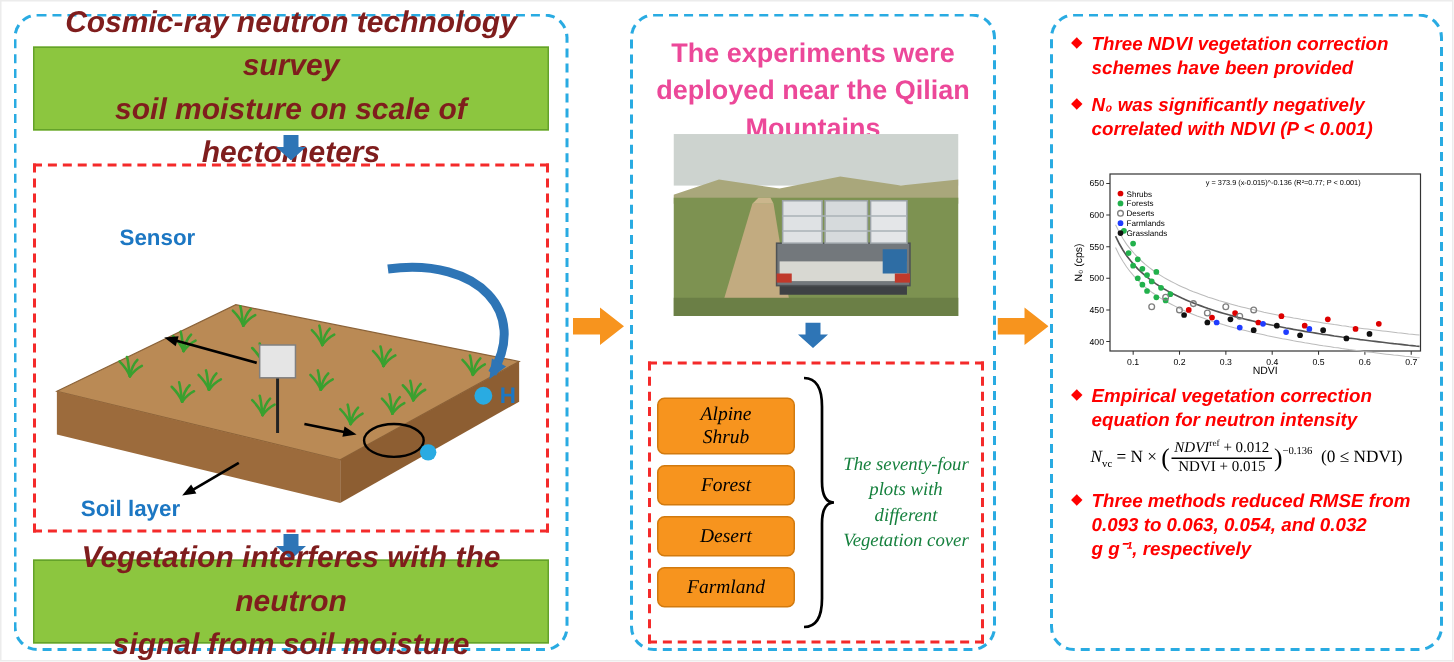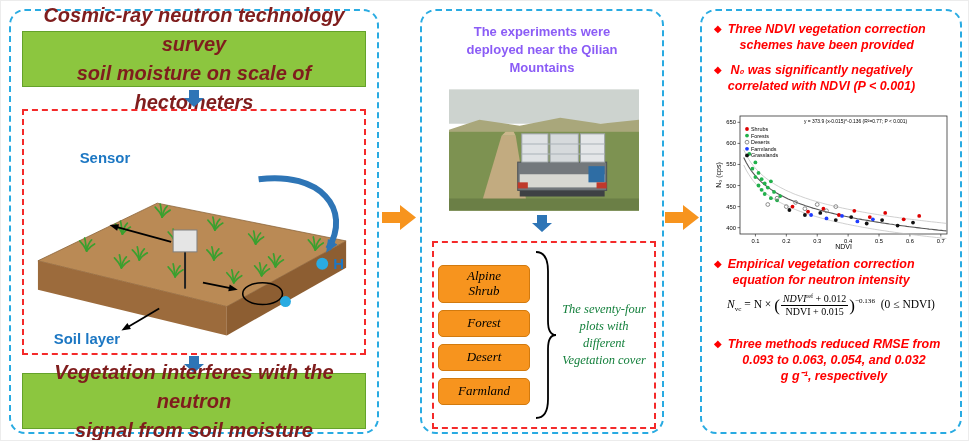"The experiments were" #mid-title { color: #8b5cf6 -> #ec4899; font-size: 13px -> 18px }
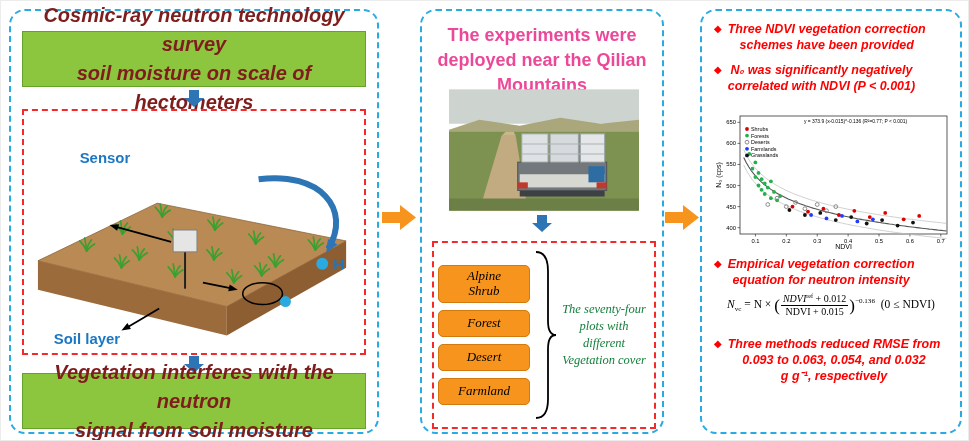"Three NDVI vegetation correction" .btext { text-align: center -> none }
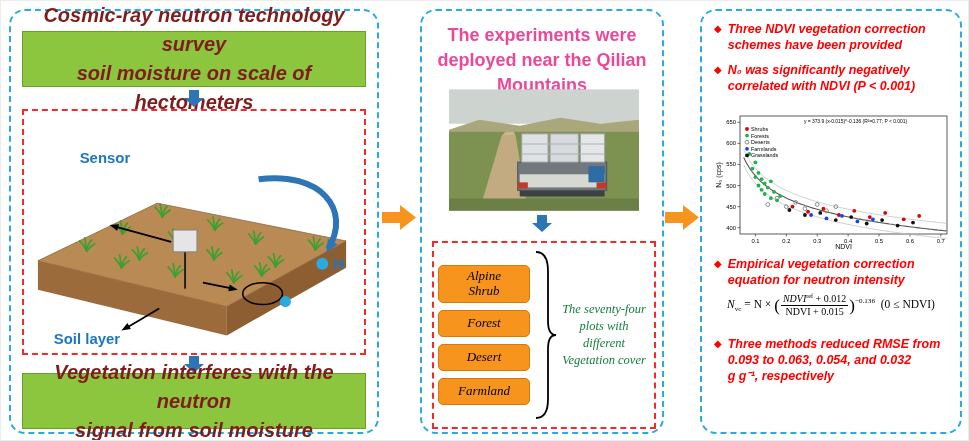"Nvc = N × (" .equation { margin: 2px 0 19px 0 -> 2px 0 9px 0 }
